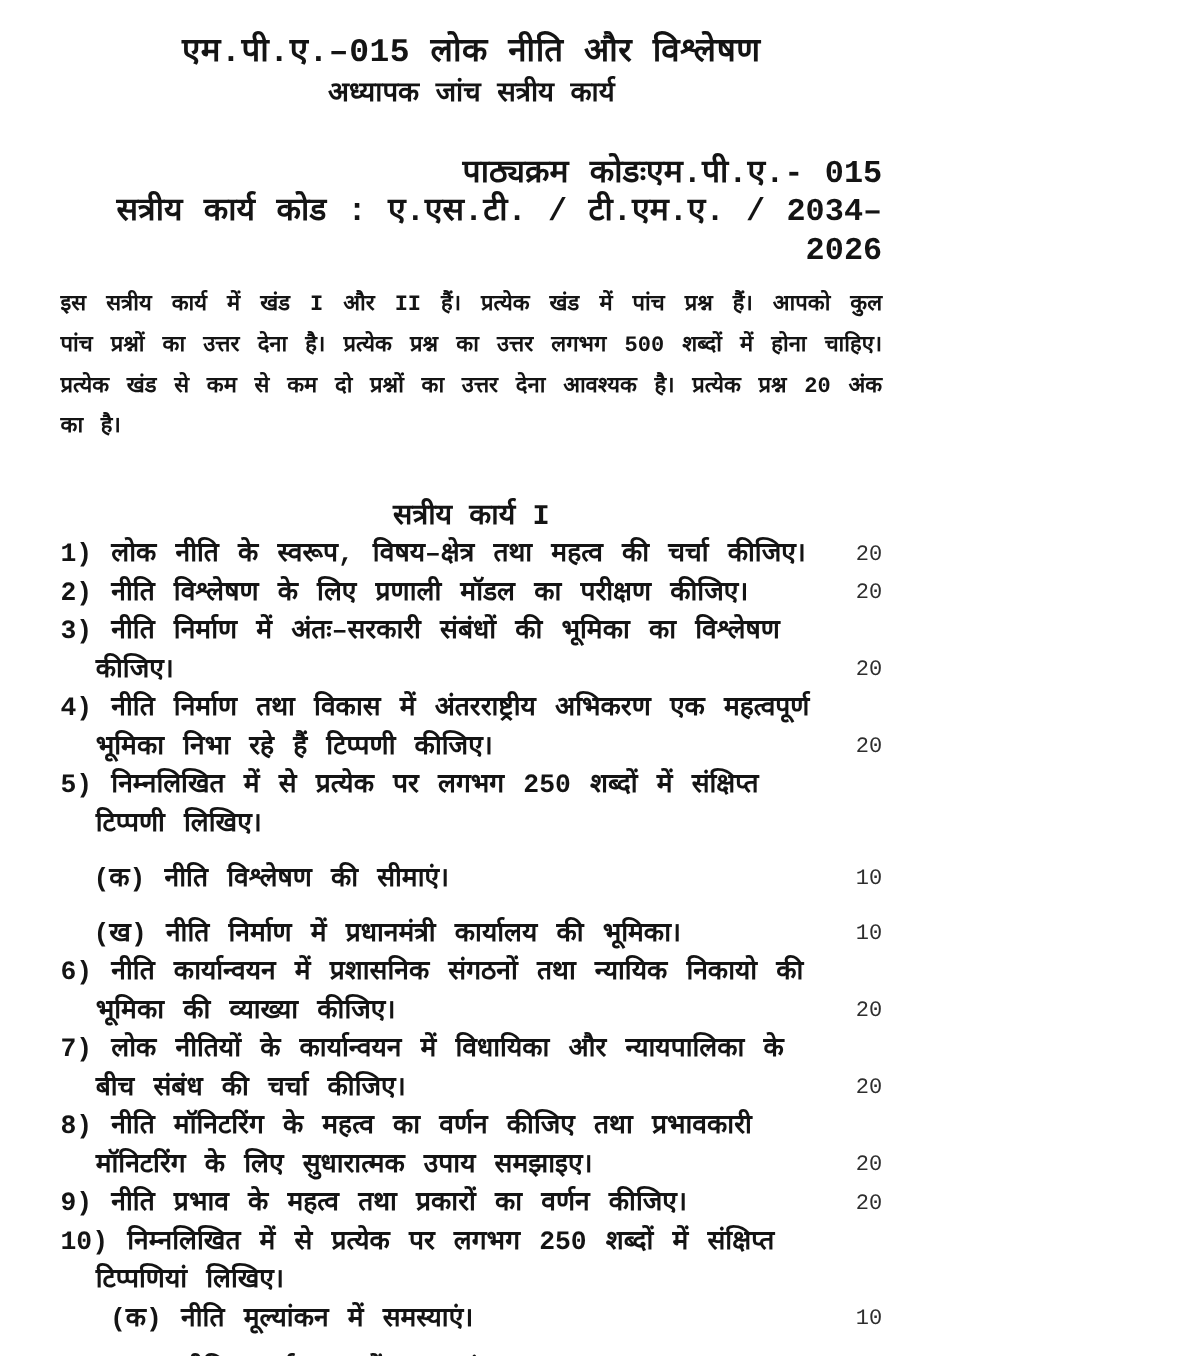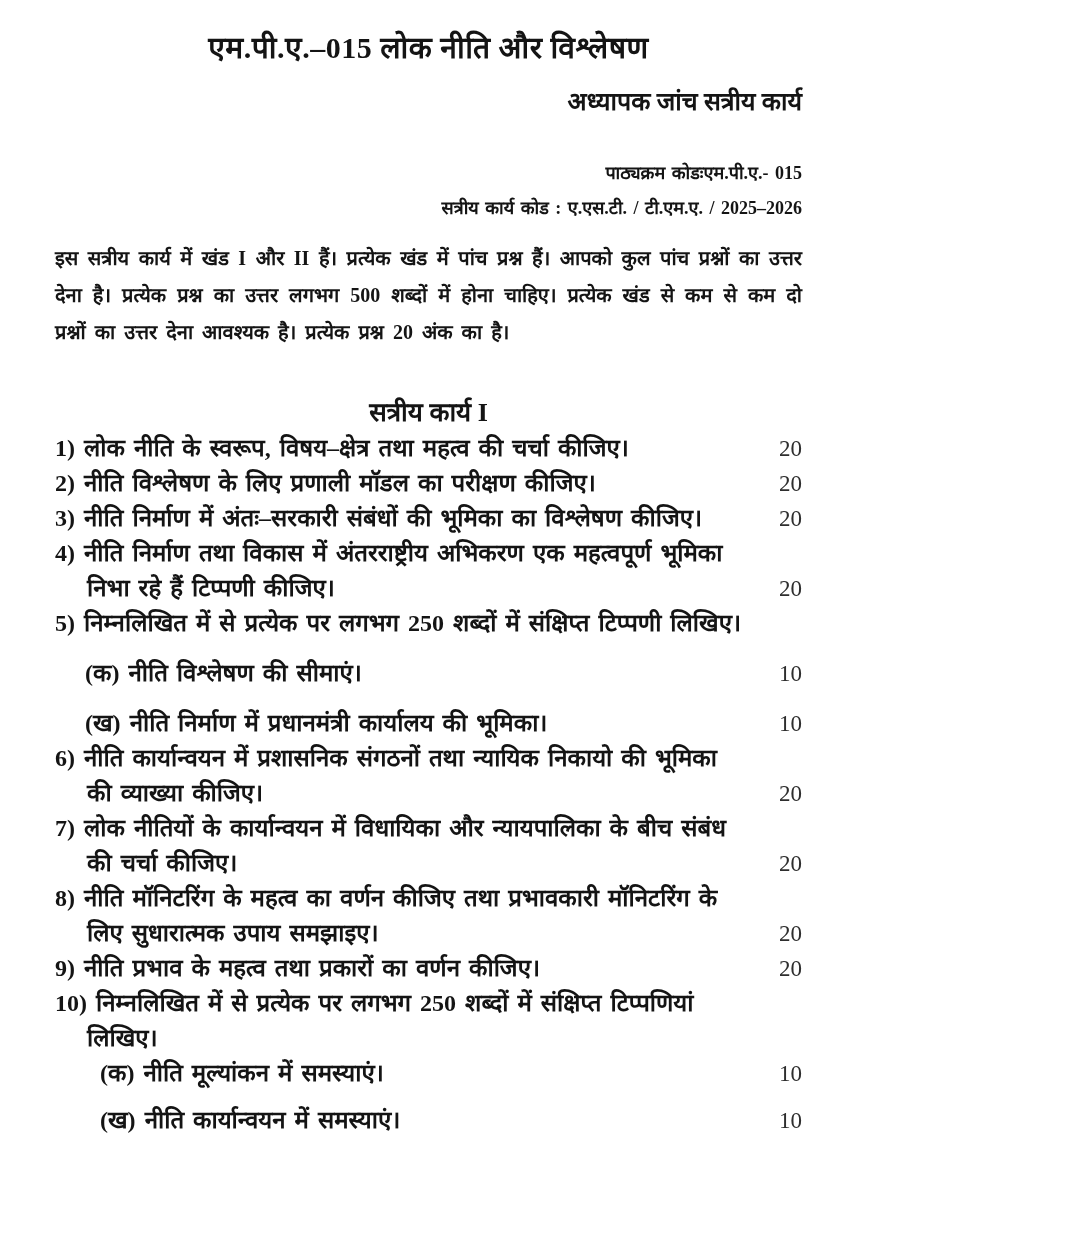"एम.पी.ए.–015 लोक नीति और विश्लेषण" .page { font-family: Liberation Serif, serif -> Liberation Mono, monospace }
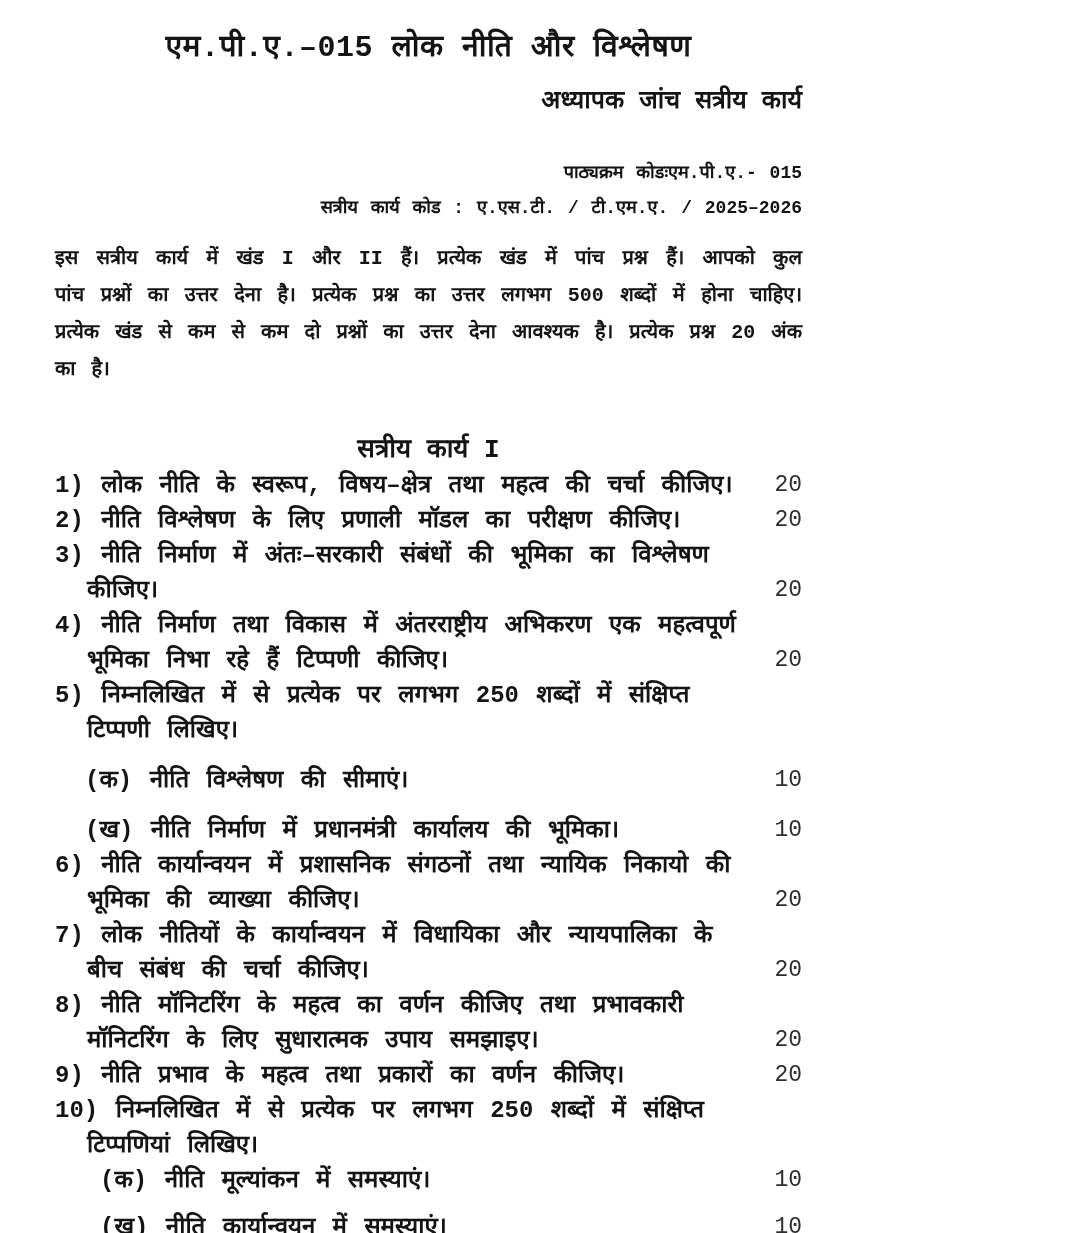"अध्यापक जांच सत्रीय कार्य" .doc-subtitle { margin-top: 16px -> none; text-align: right -> center }
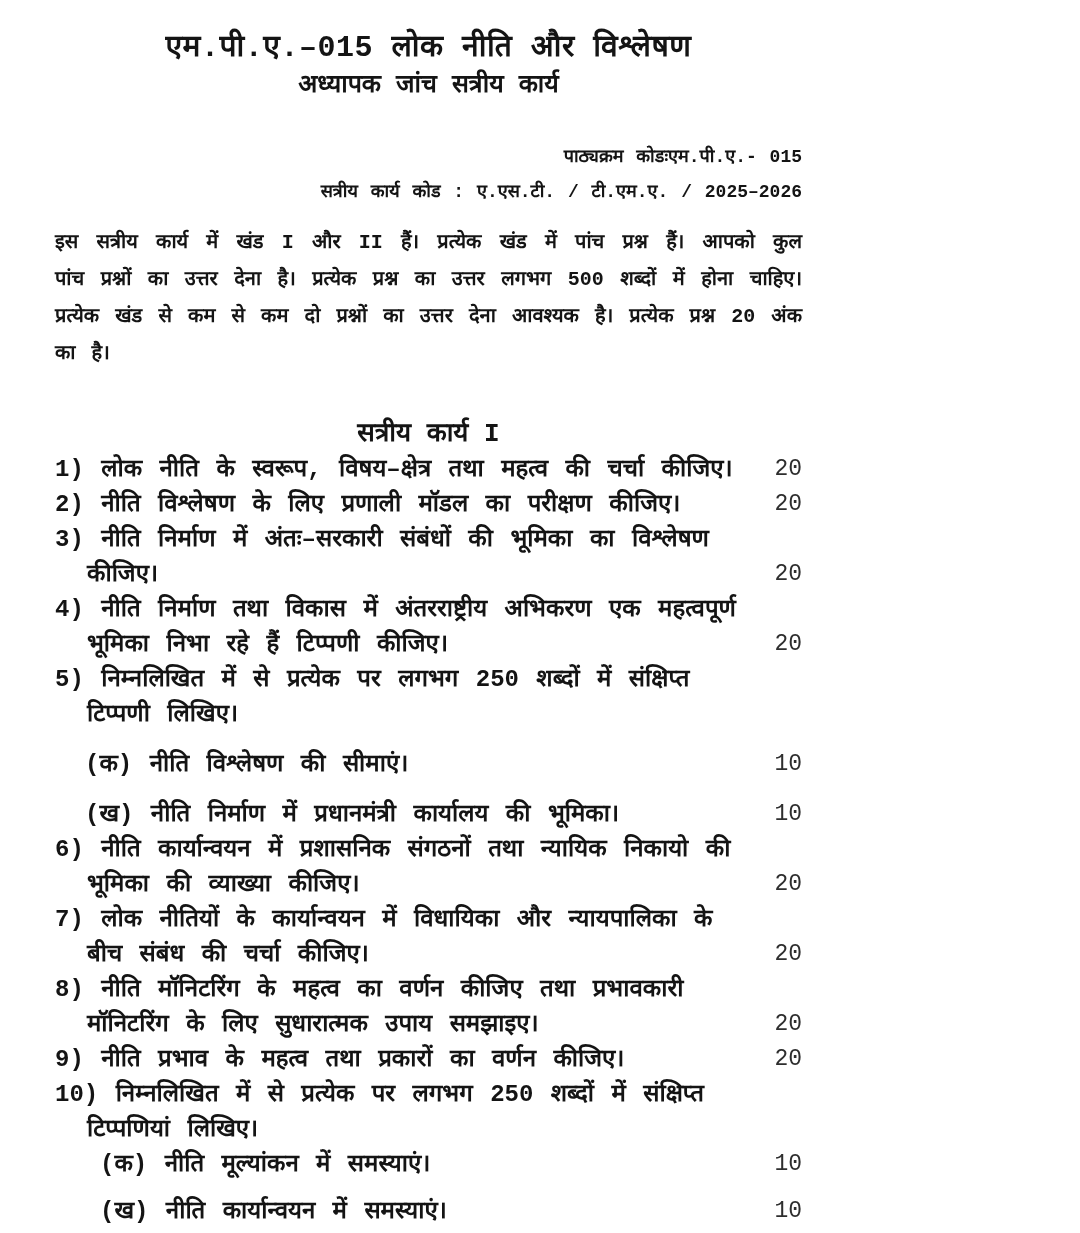"पाठ्यक्रम कोडःएम.पी.ए.- 015" .meta-block { font-size: 18px -> 29px }
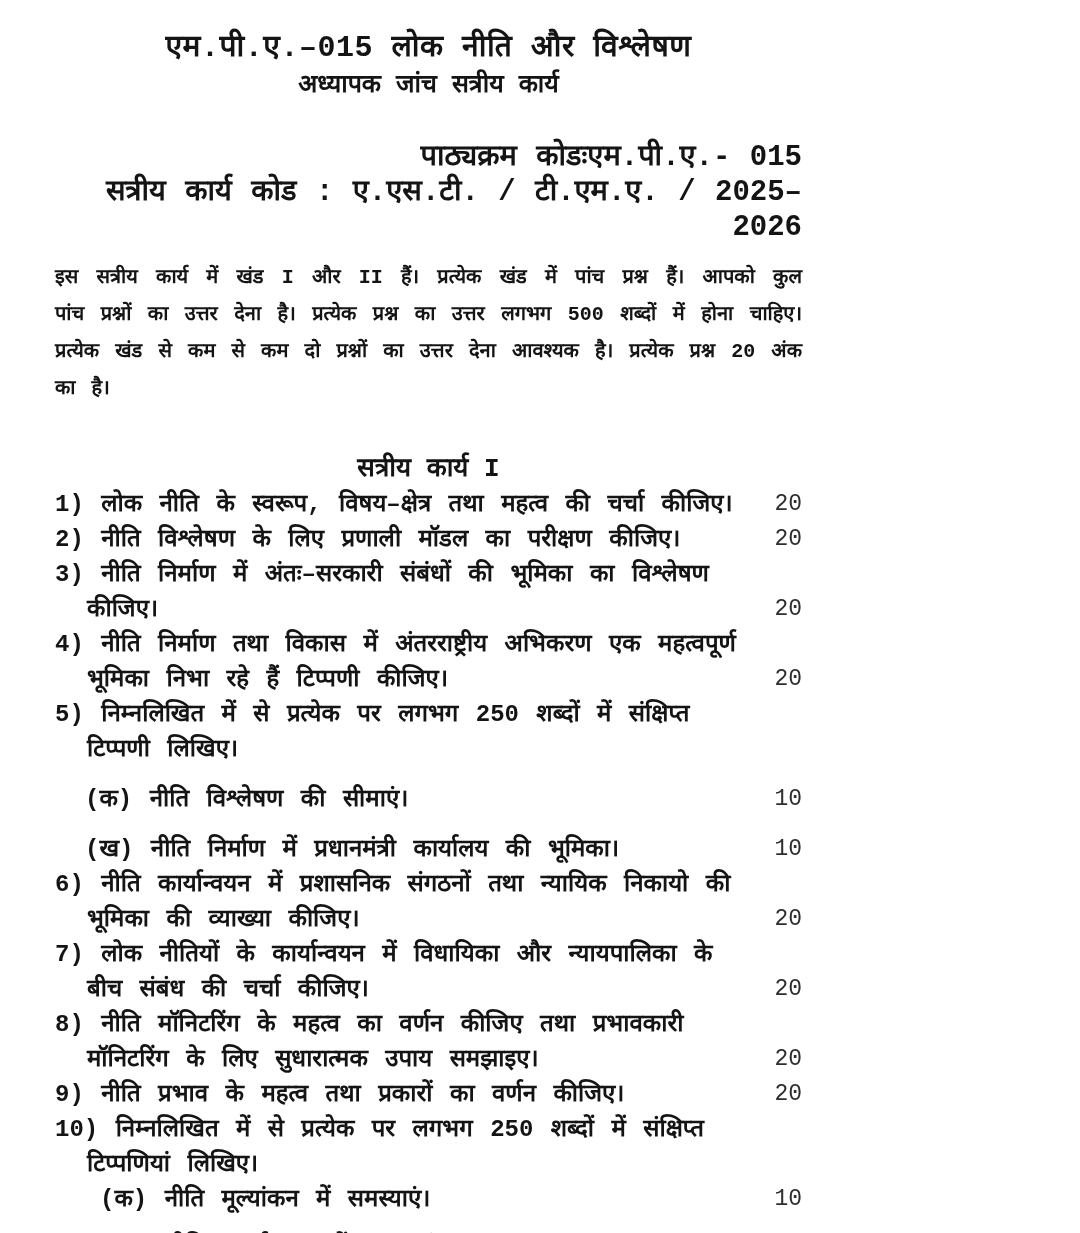"सत्रीय कार्य कोड : ए.एस.टी." div { text: 2025 -> 2034 }
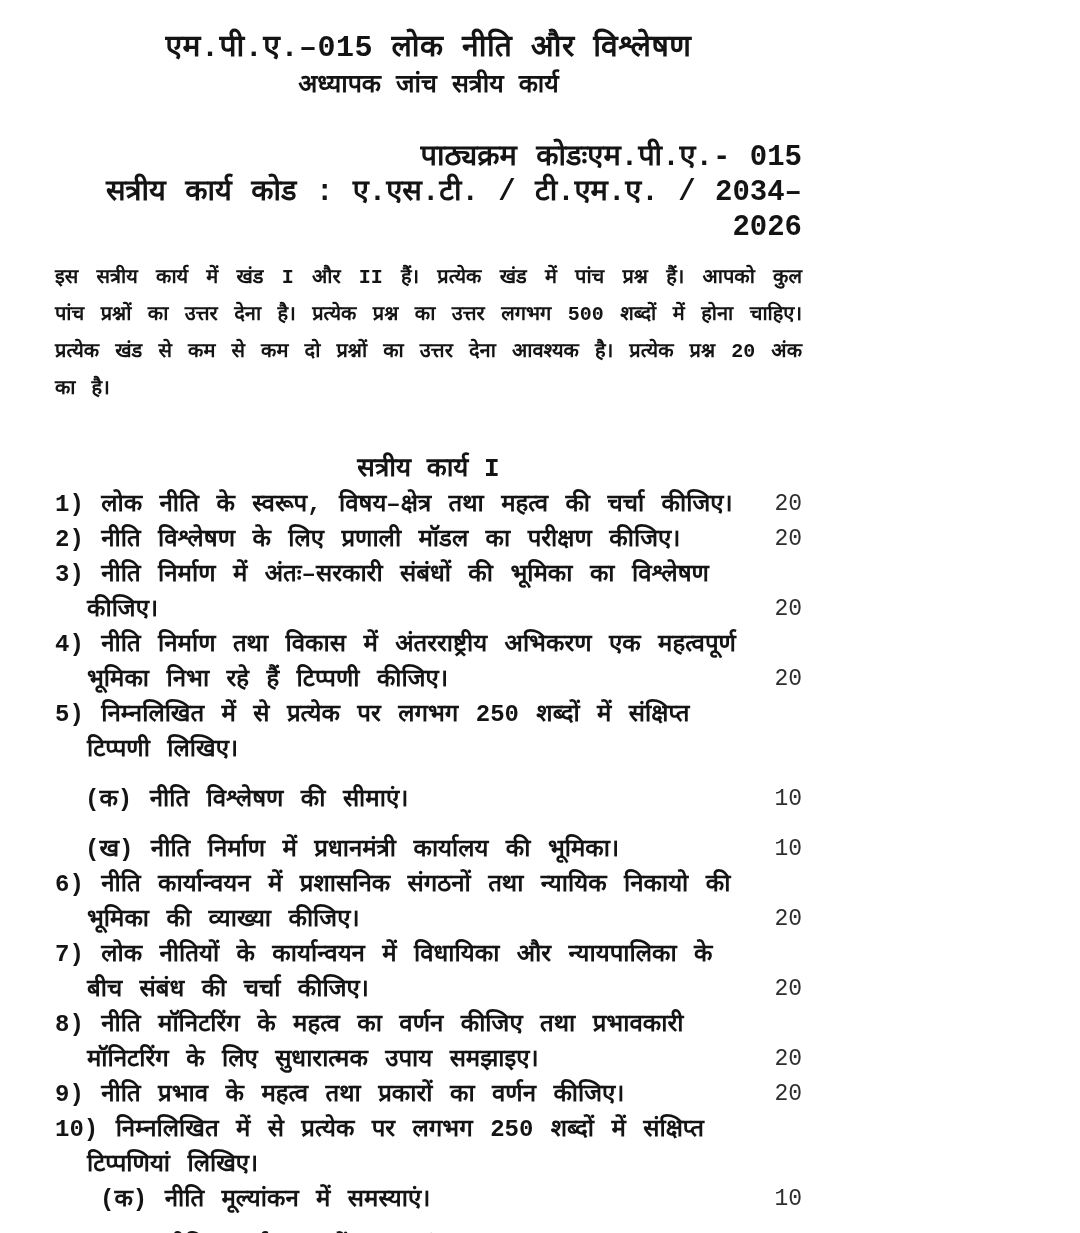"20" .q-marks { font-size: 23px -> 20px }
